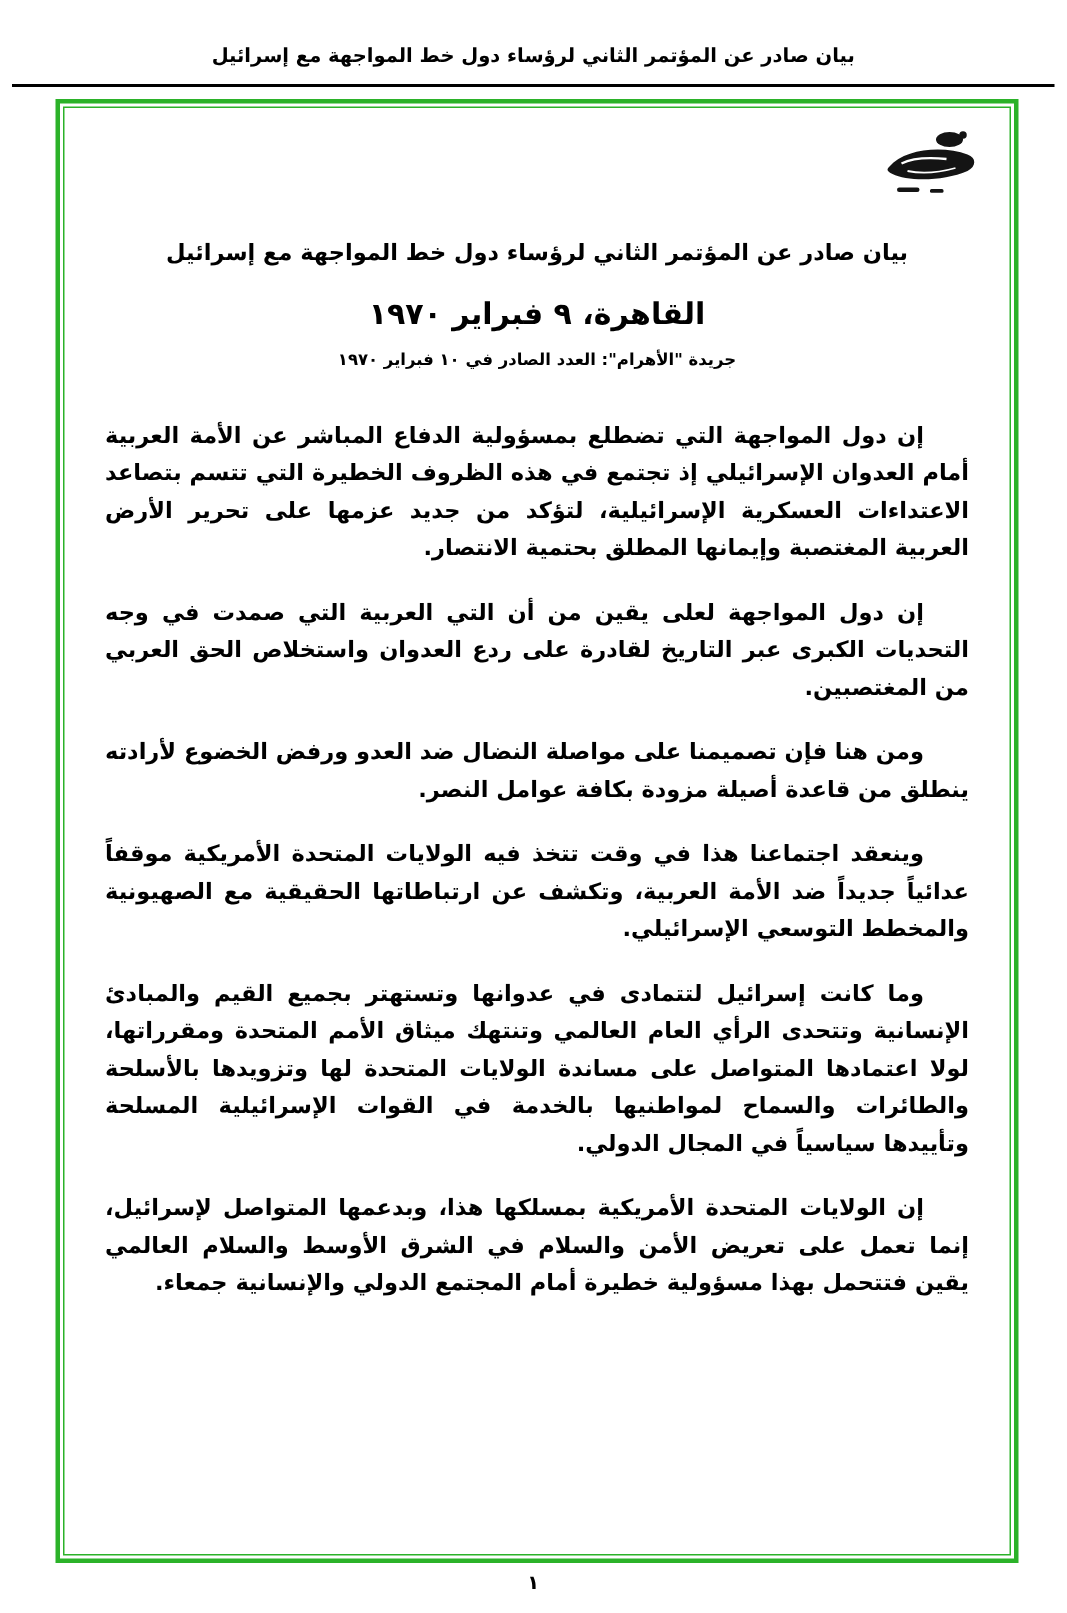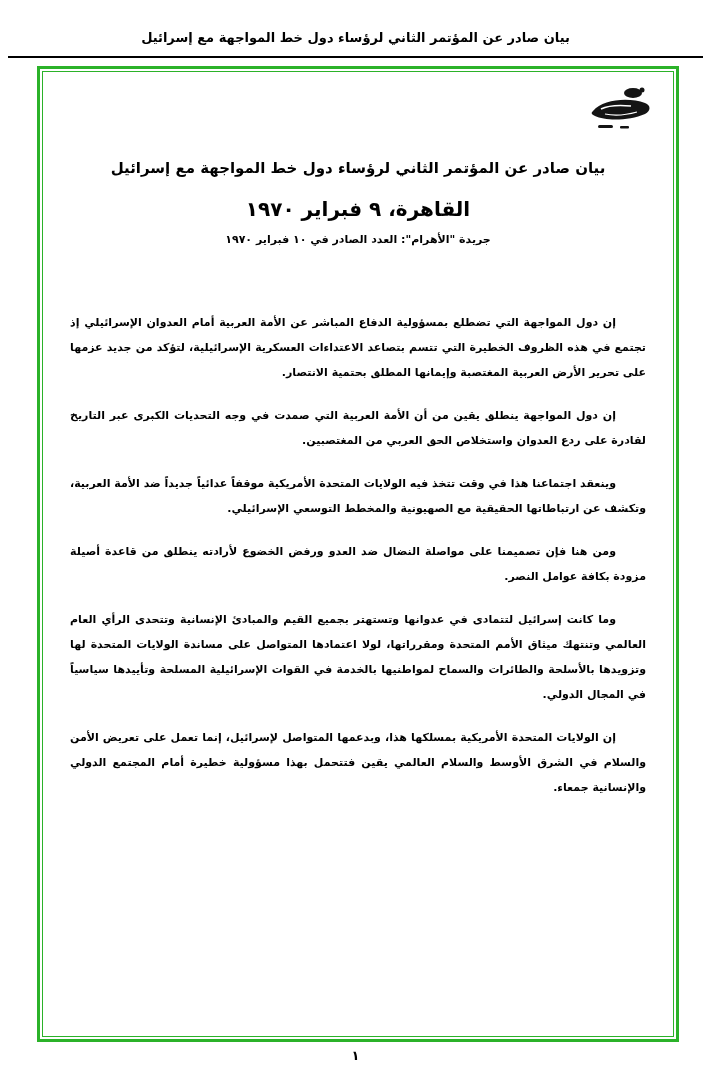"إن دول المواجهة التي تضطلع" .doc-body { font-size: 11px -> 15px; margin-top: 64px -> 32px }
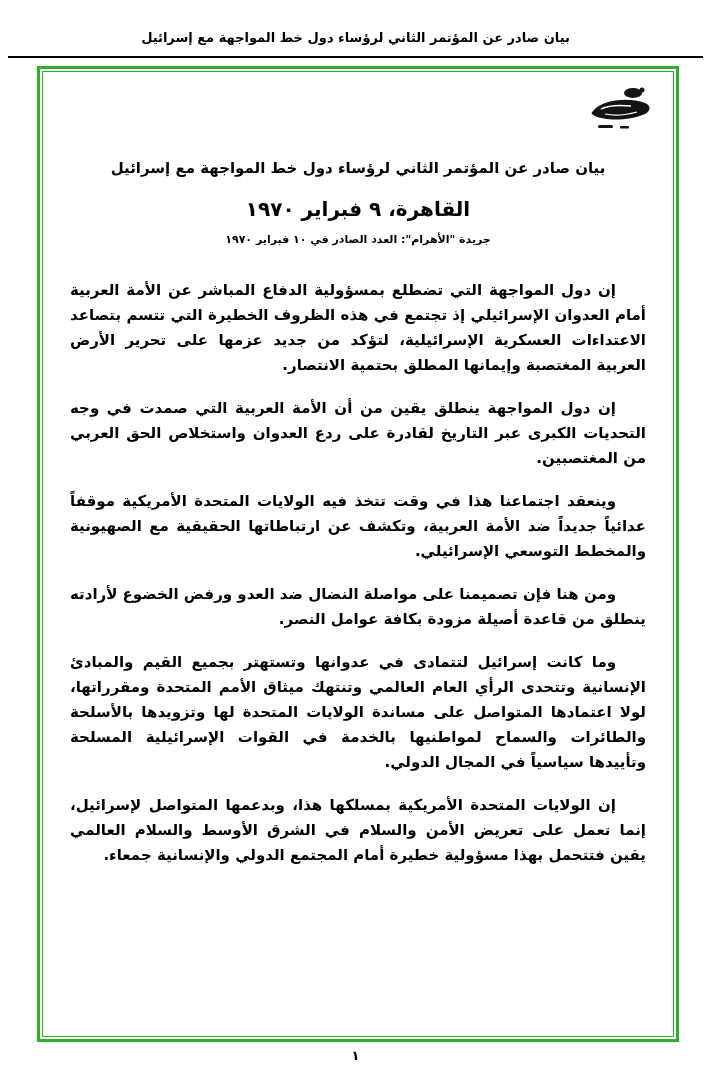"إن دول المواجهة ينطلق يقين" p { text: ينطلق يقين من أن الأمة -> لعلى يقين من أن التي }
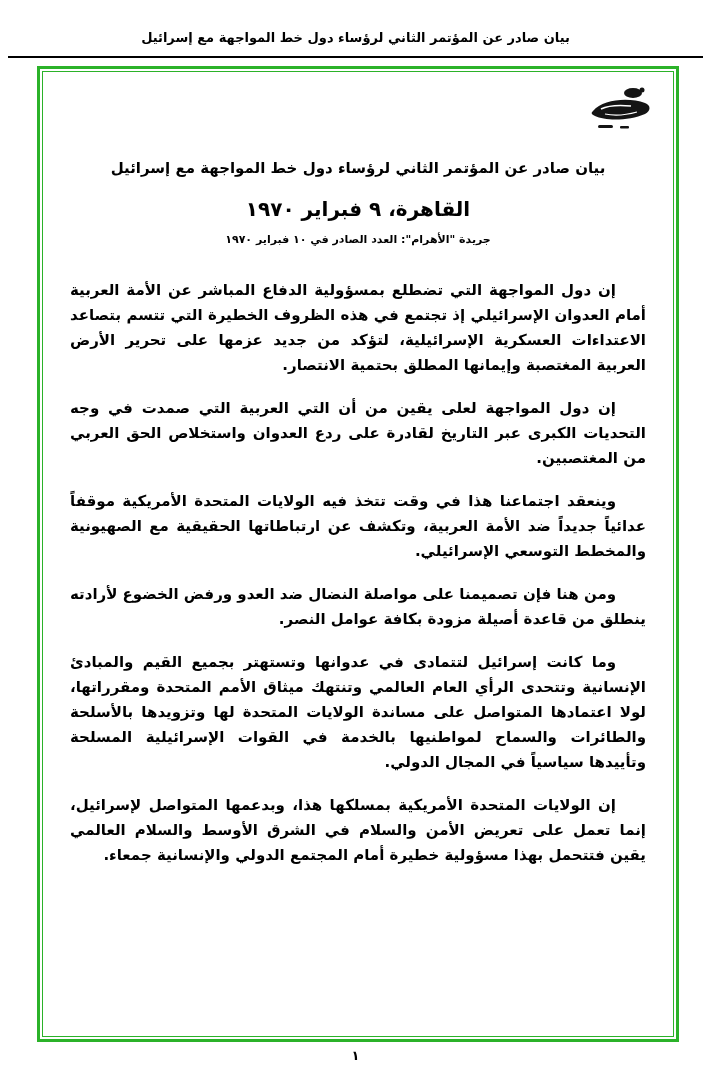"وينعقد اجتماعنا هذا في وقت" p { order: before "ومن هنا فإن تصميمنا على" -> after "ومن هنا فإن تصميمنا على" }
